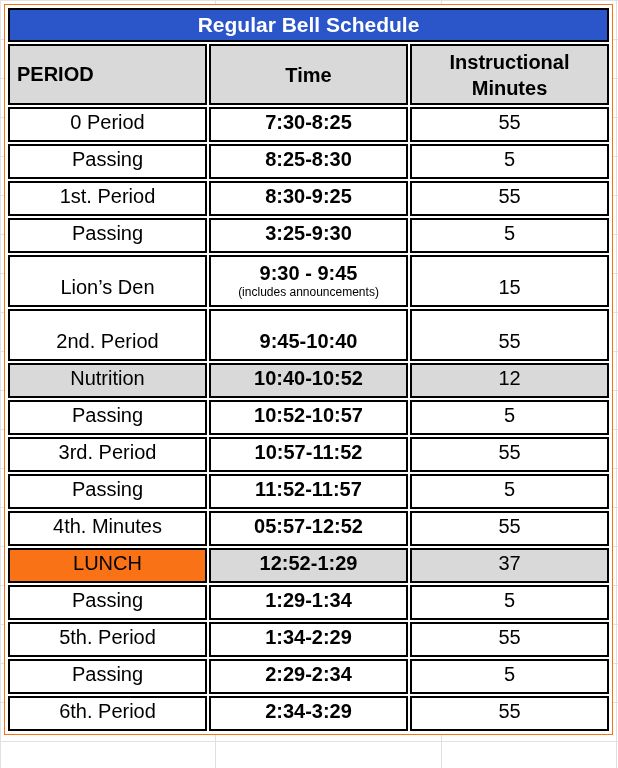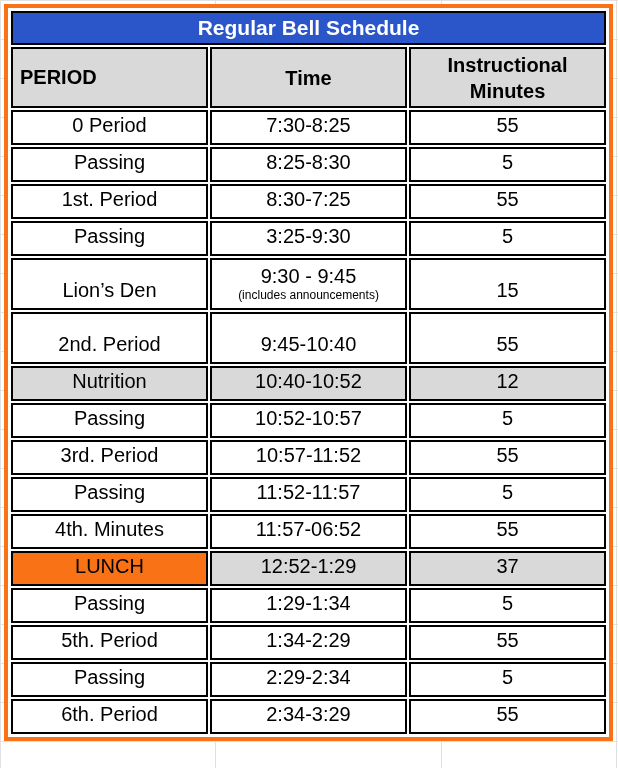"Regular Bell Schedule" .sheet { border: 4px solid #f97316 -> 1px solid #f97316 }
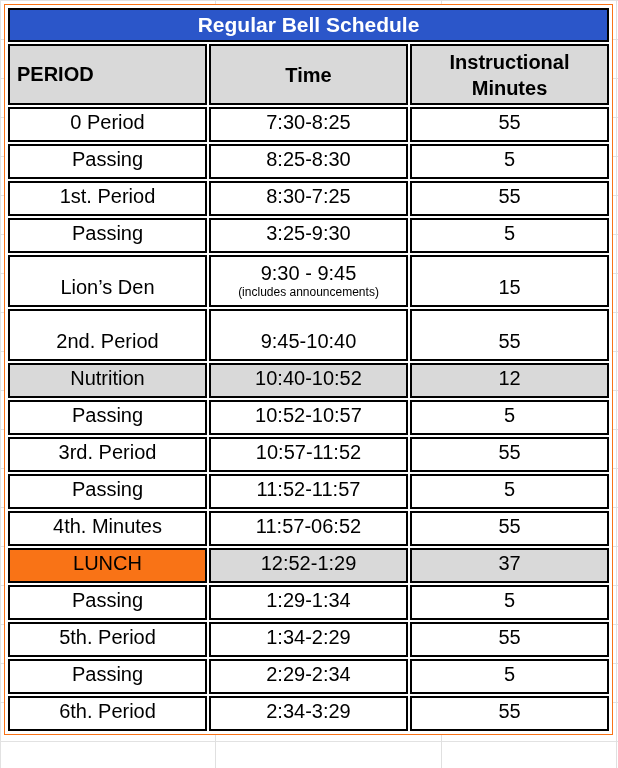"7:30-8:25" .time-main { font-weight: none -> bold }
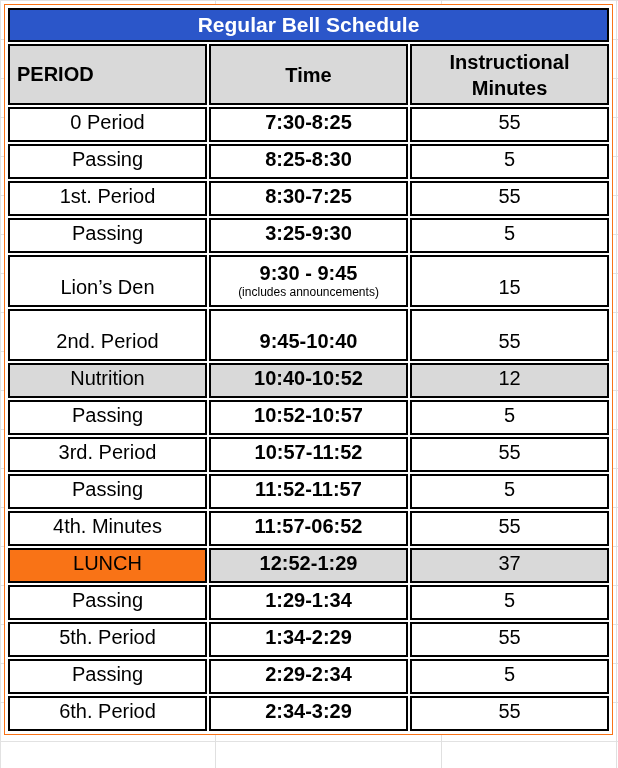"8:30-7:25" span.time-main { text: 8:30-7:25 -> 8:30-9:25 }
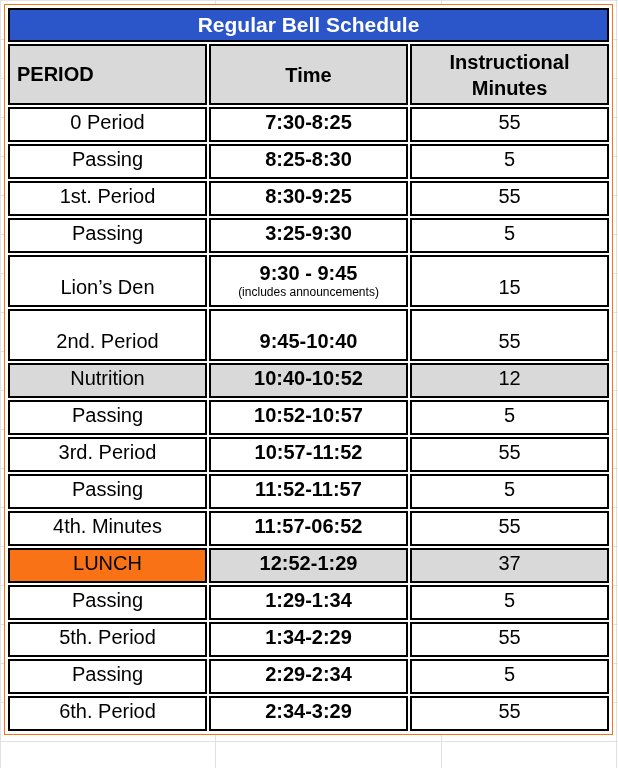"11:57-06:52" span.time-main { text: 11:57-06:52 -> 05:57-12:52 }
